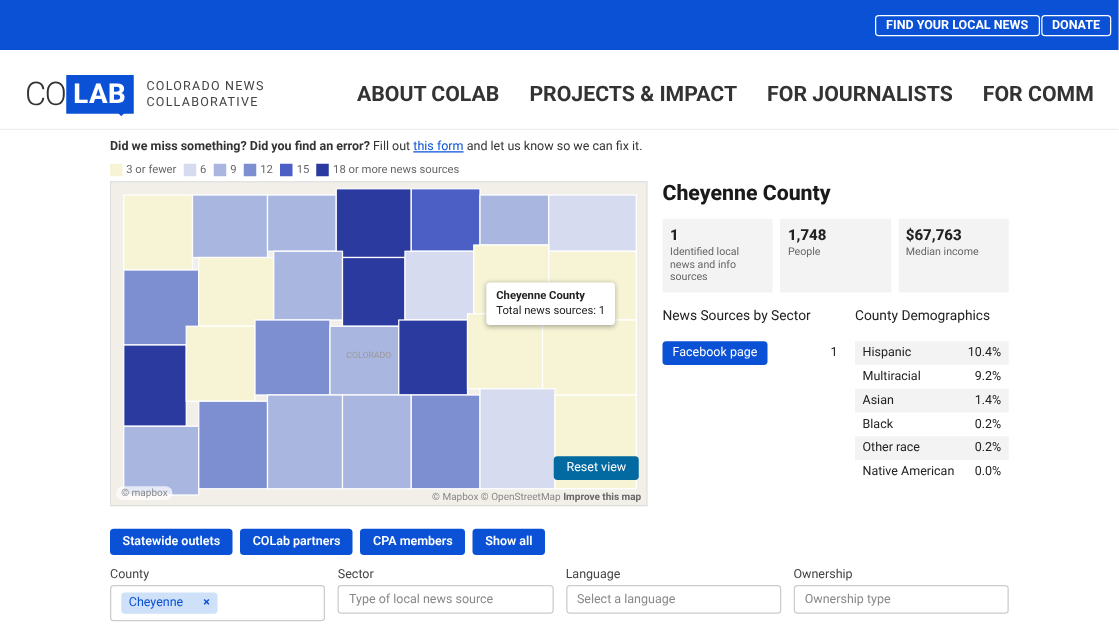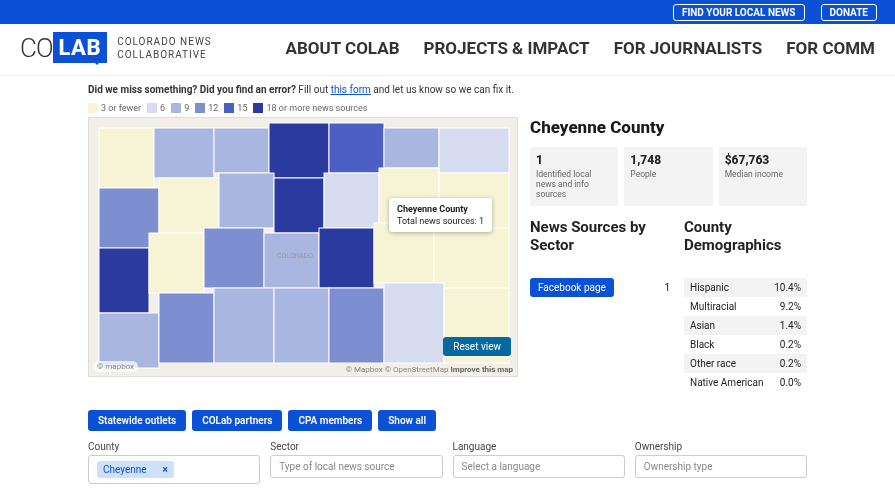"FIND YOUR LOCAL NEWS" .topbar { gap: 16px -> 1px; height: 24px -> 40px; padding: 0 18px -> 0 6px }
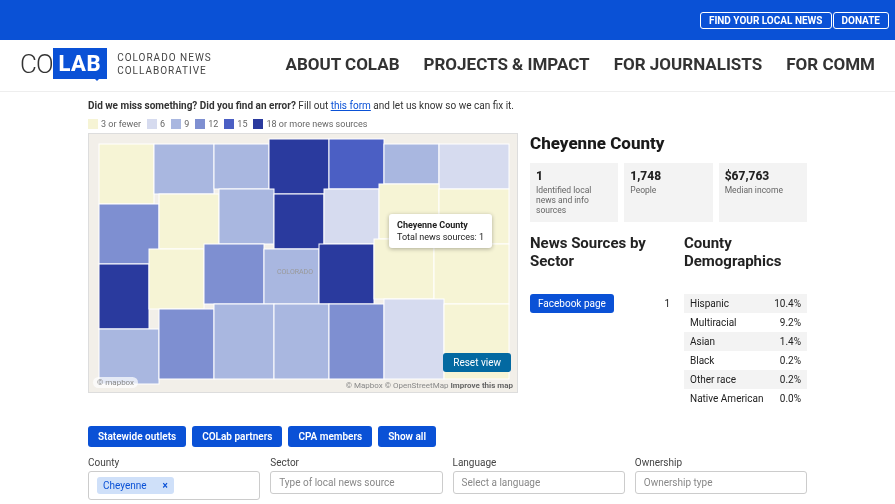"CO" .header { padding: 8px 20px 12px -> 20px 20px 12px }
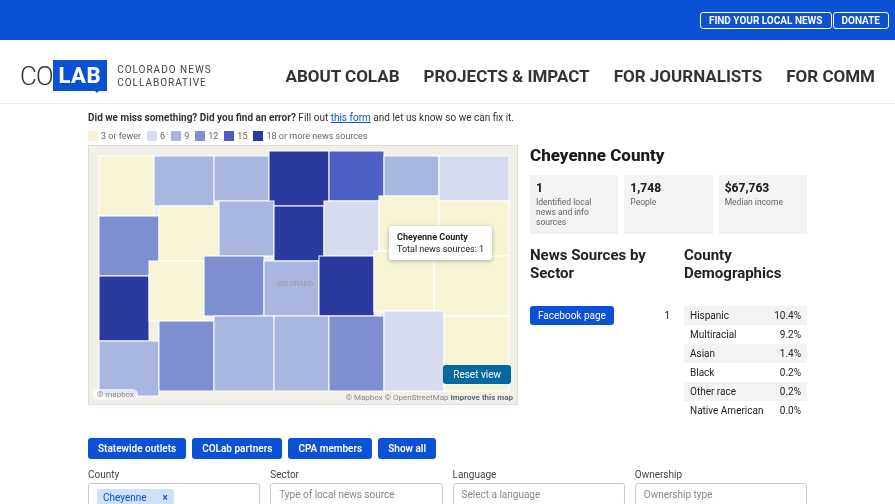"News Sources by Sector" .colh { font-size: 15px -> 11px; font-weight: 700 -> 400; margin-bottom: 24px -> 14px }
